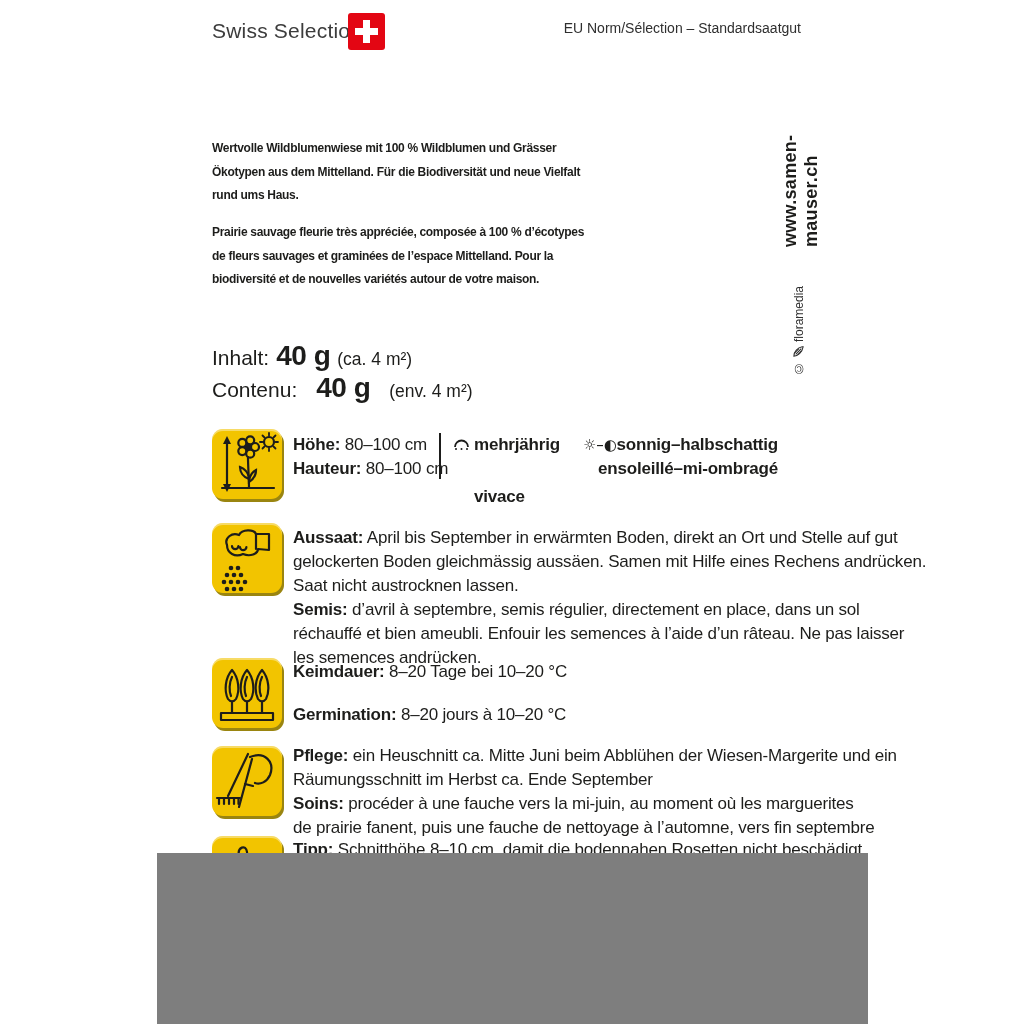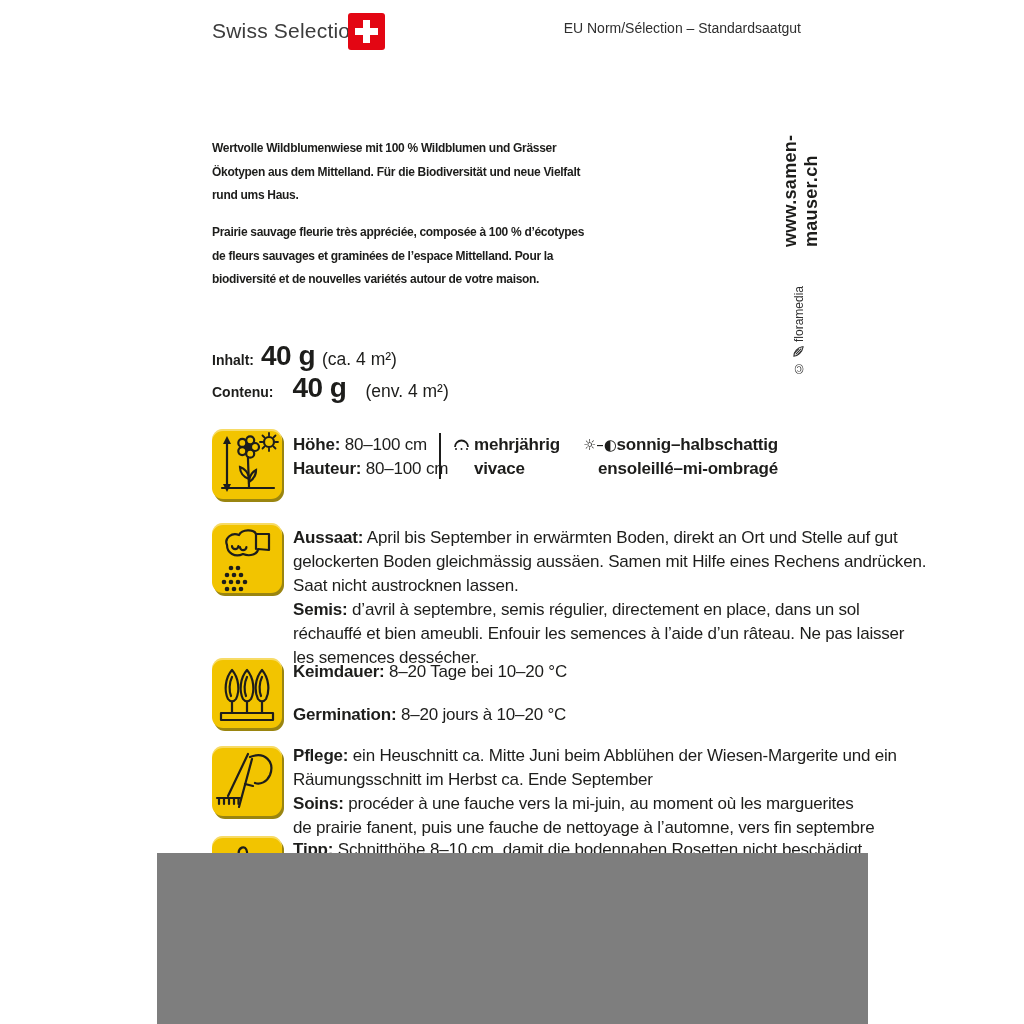"Inhalt:" .contents .lbl { font-size: 14px -> 21px; font-weight: 700 -> 400 }
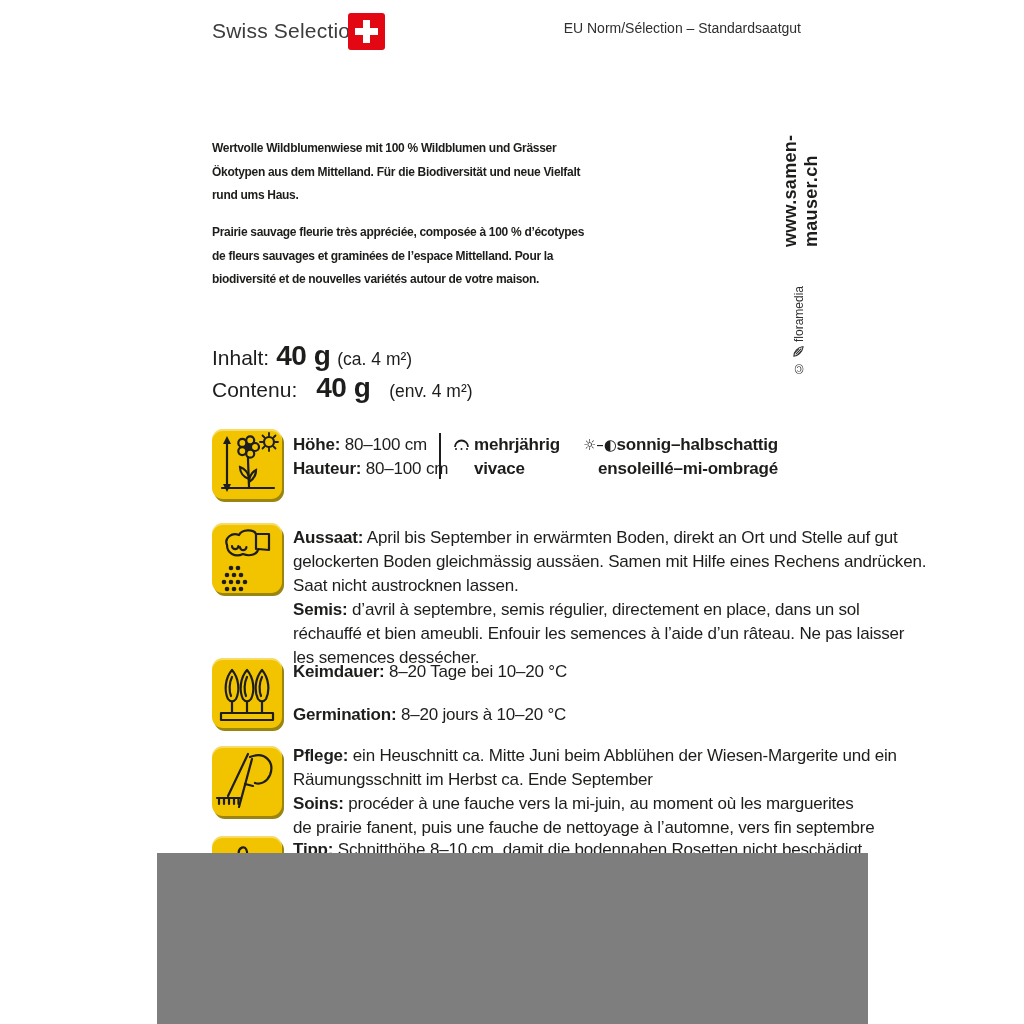"vivace" .lifecycle .l2 { margin-top: none -> 28px }
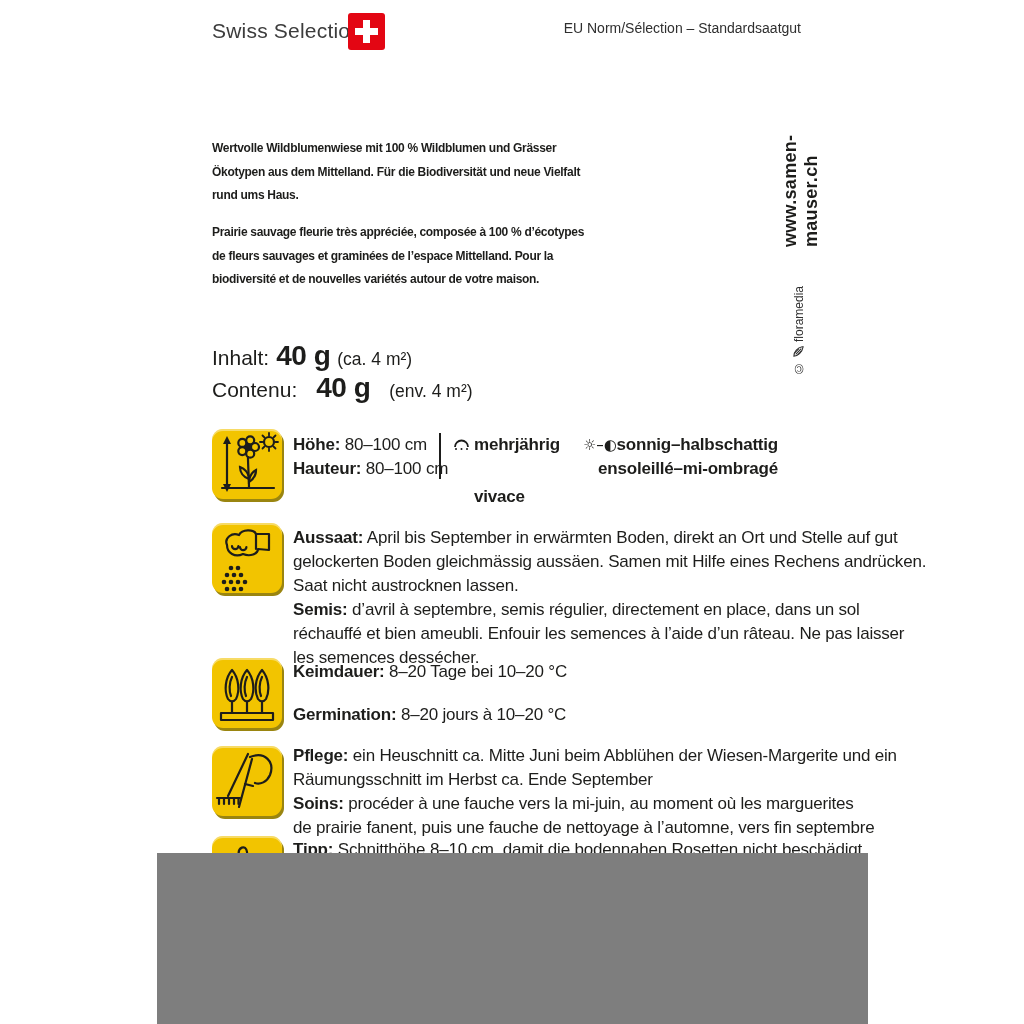"les semences dessécher." div.line { text: dessécher -> andrücken }
